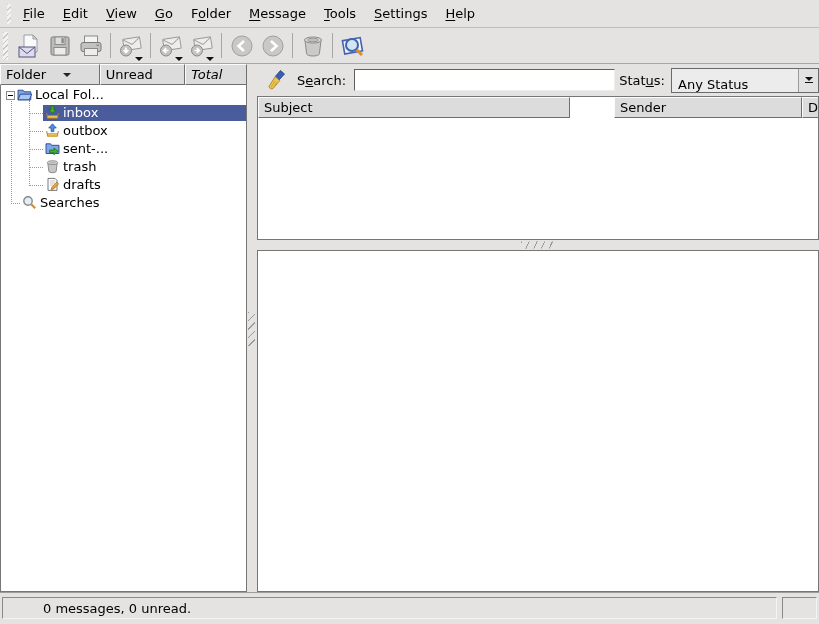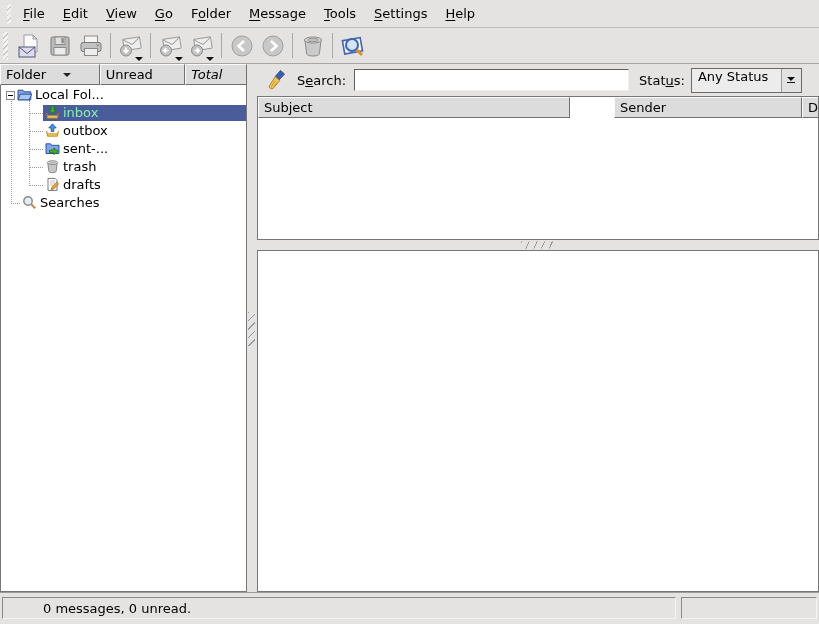"Status:" .stat-label { margin-left: 10px -> 4px }
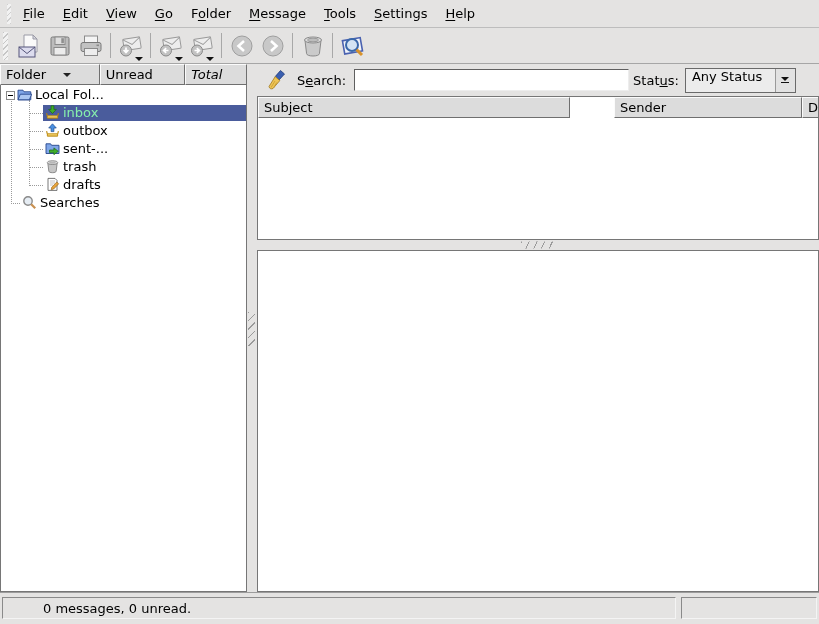"Any Status" .combo { align-items: flex-start -> flex-end; width: 111px -> 148px }
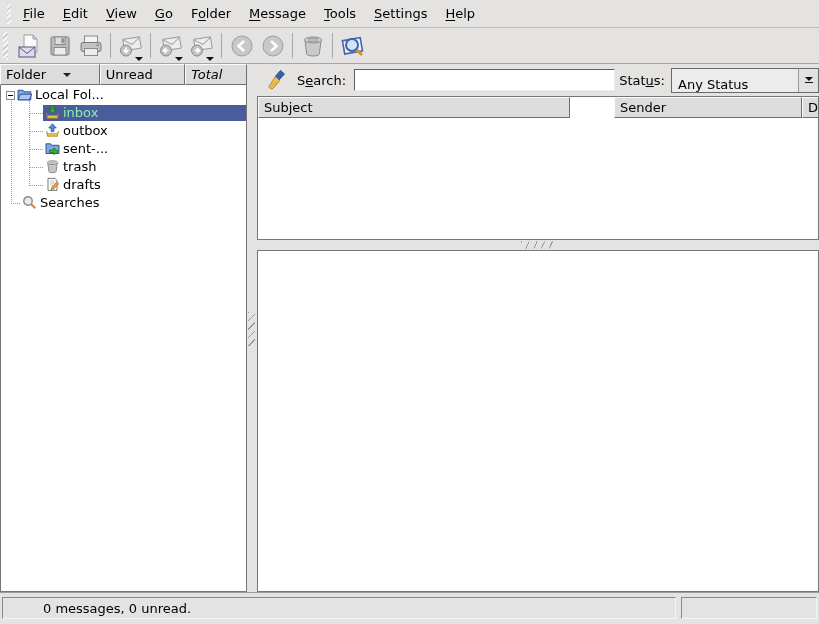"inbox" .rowsel.selected { color: #86efac -> #ffffff }
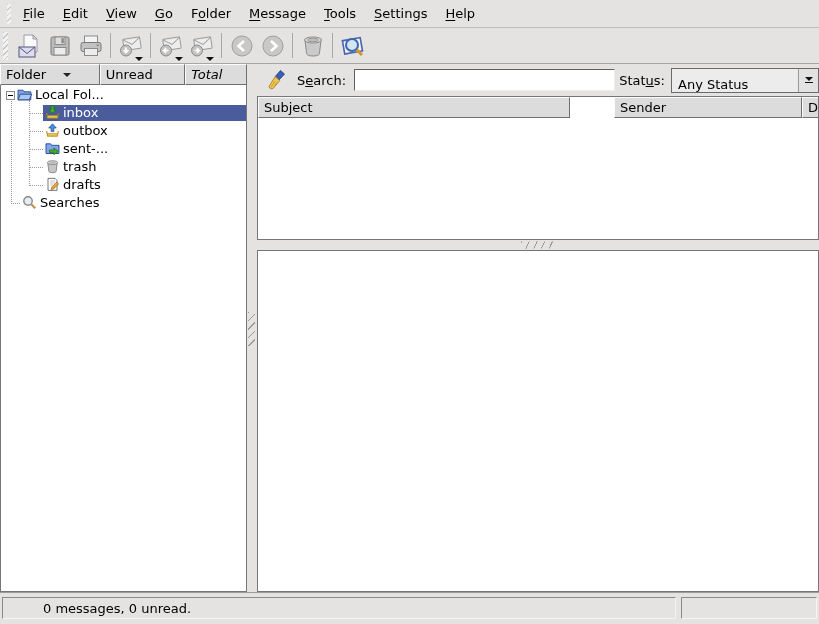"0 messages, 0 unread." .sb1 { width: 674px -> 775px }
